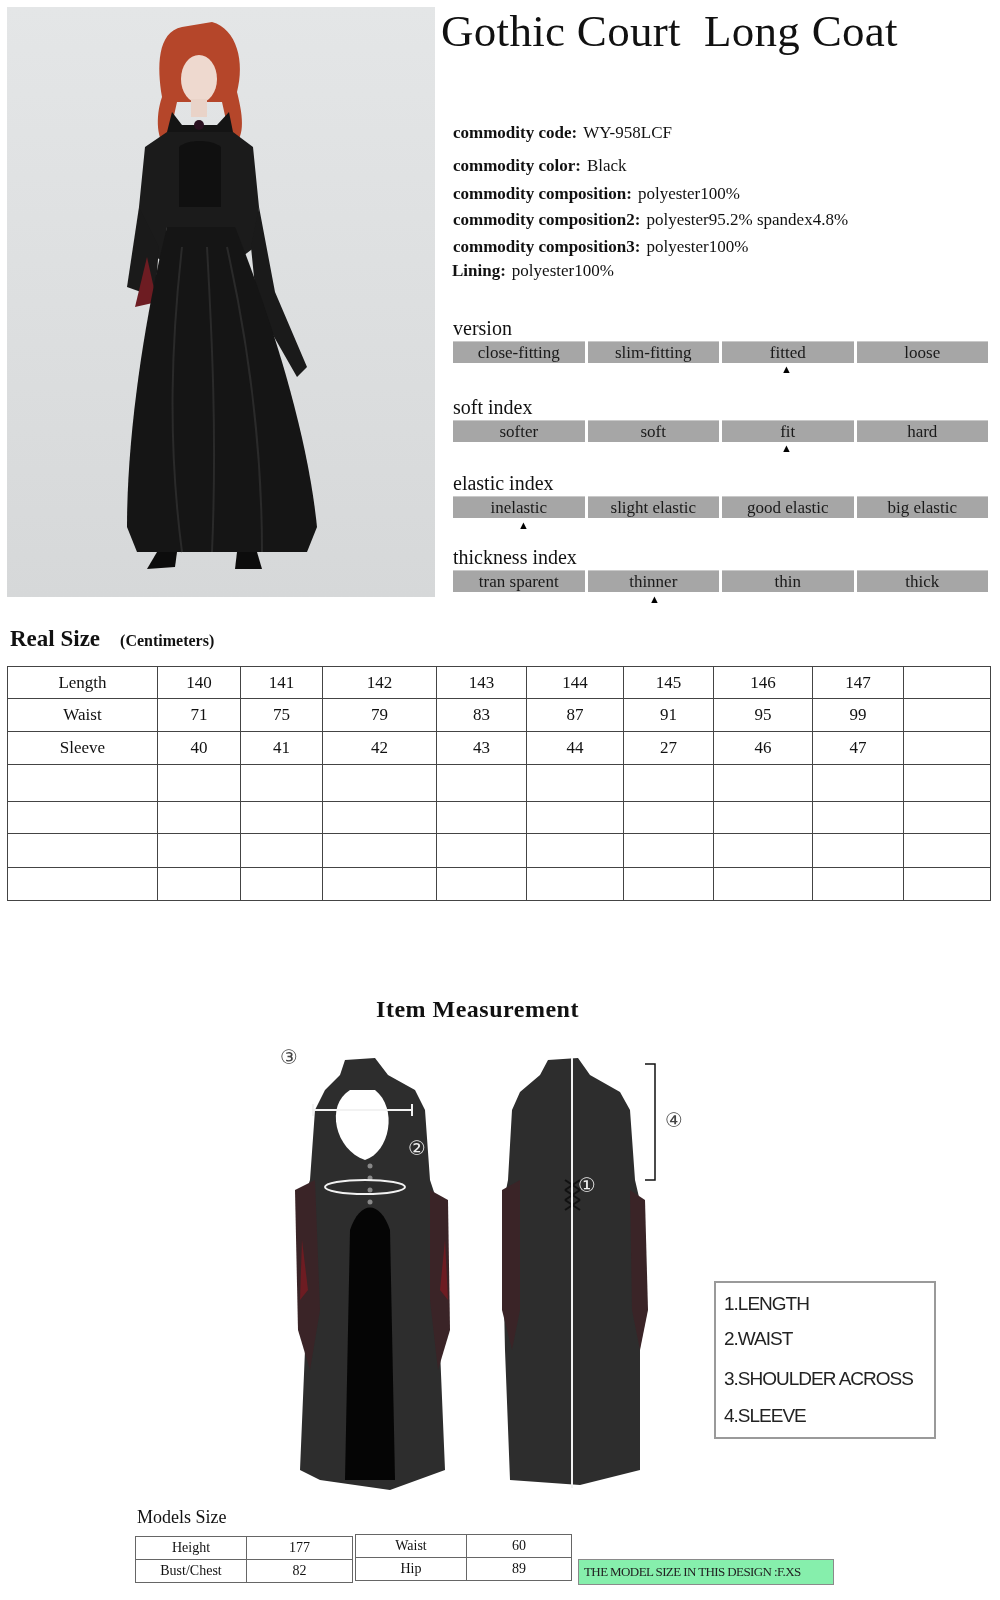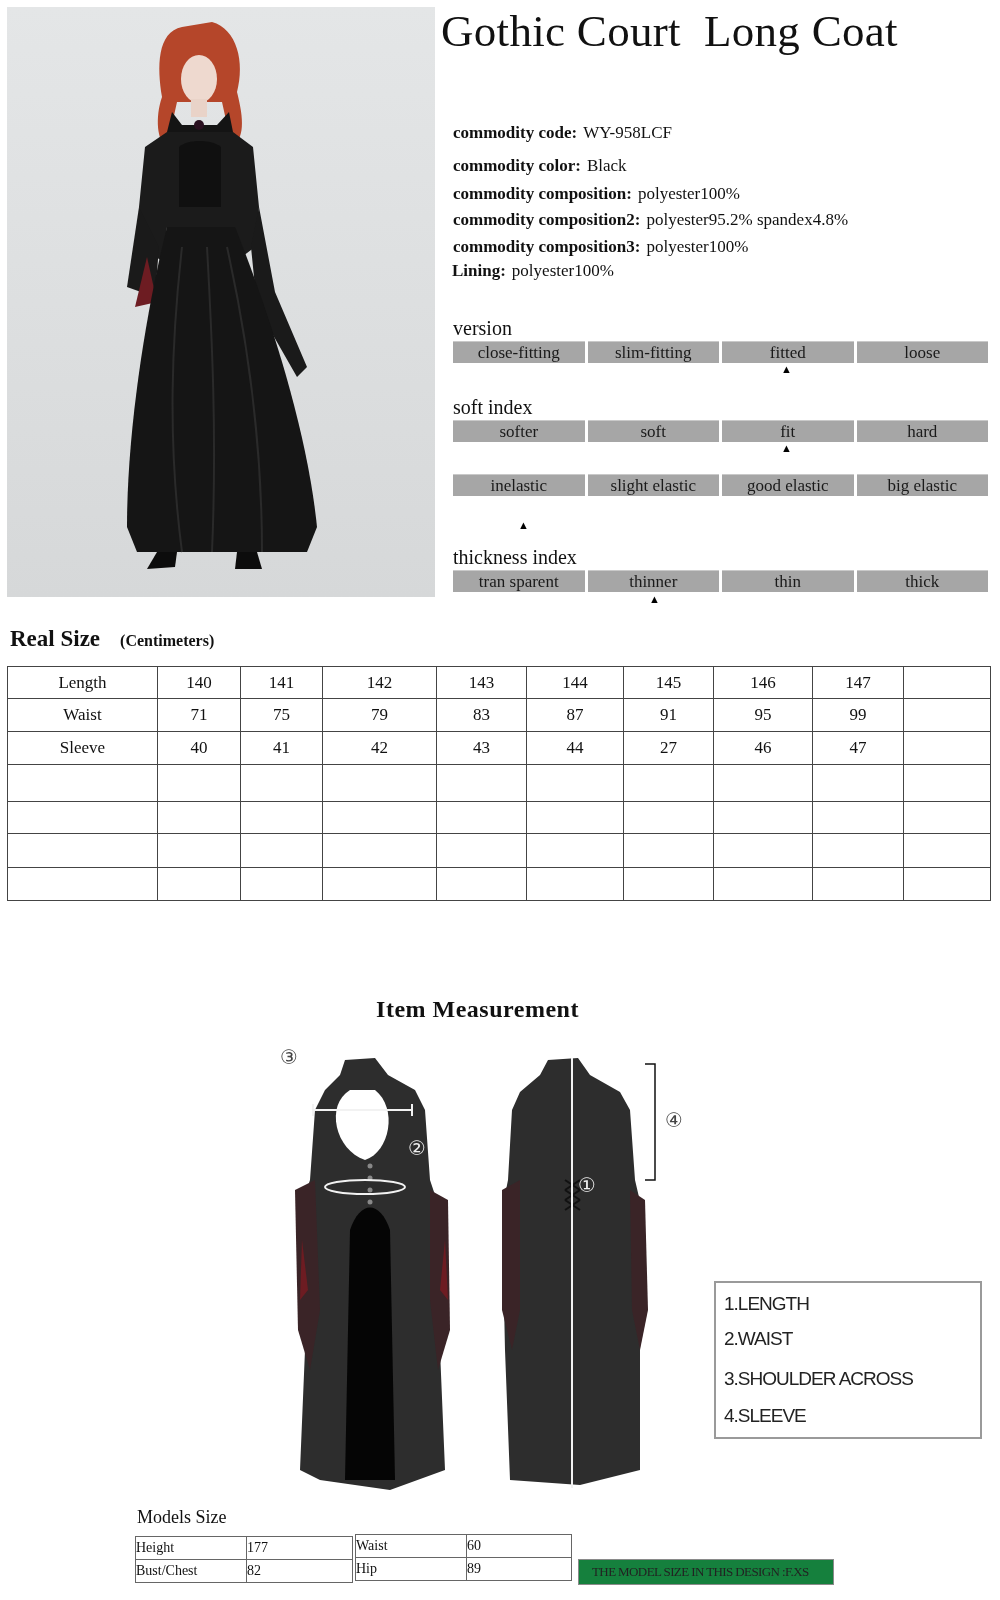"elastic index" div.index-label { html: none -> <div>elastic index</div> }
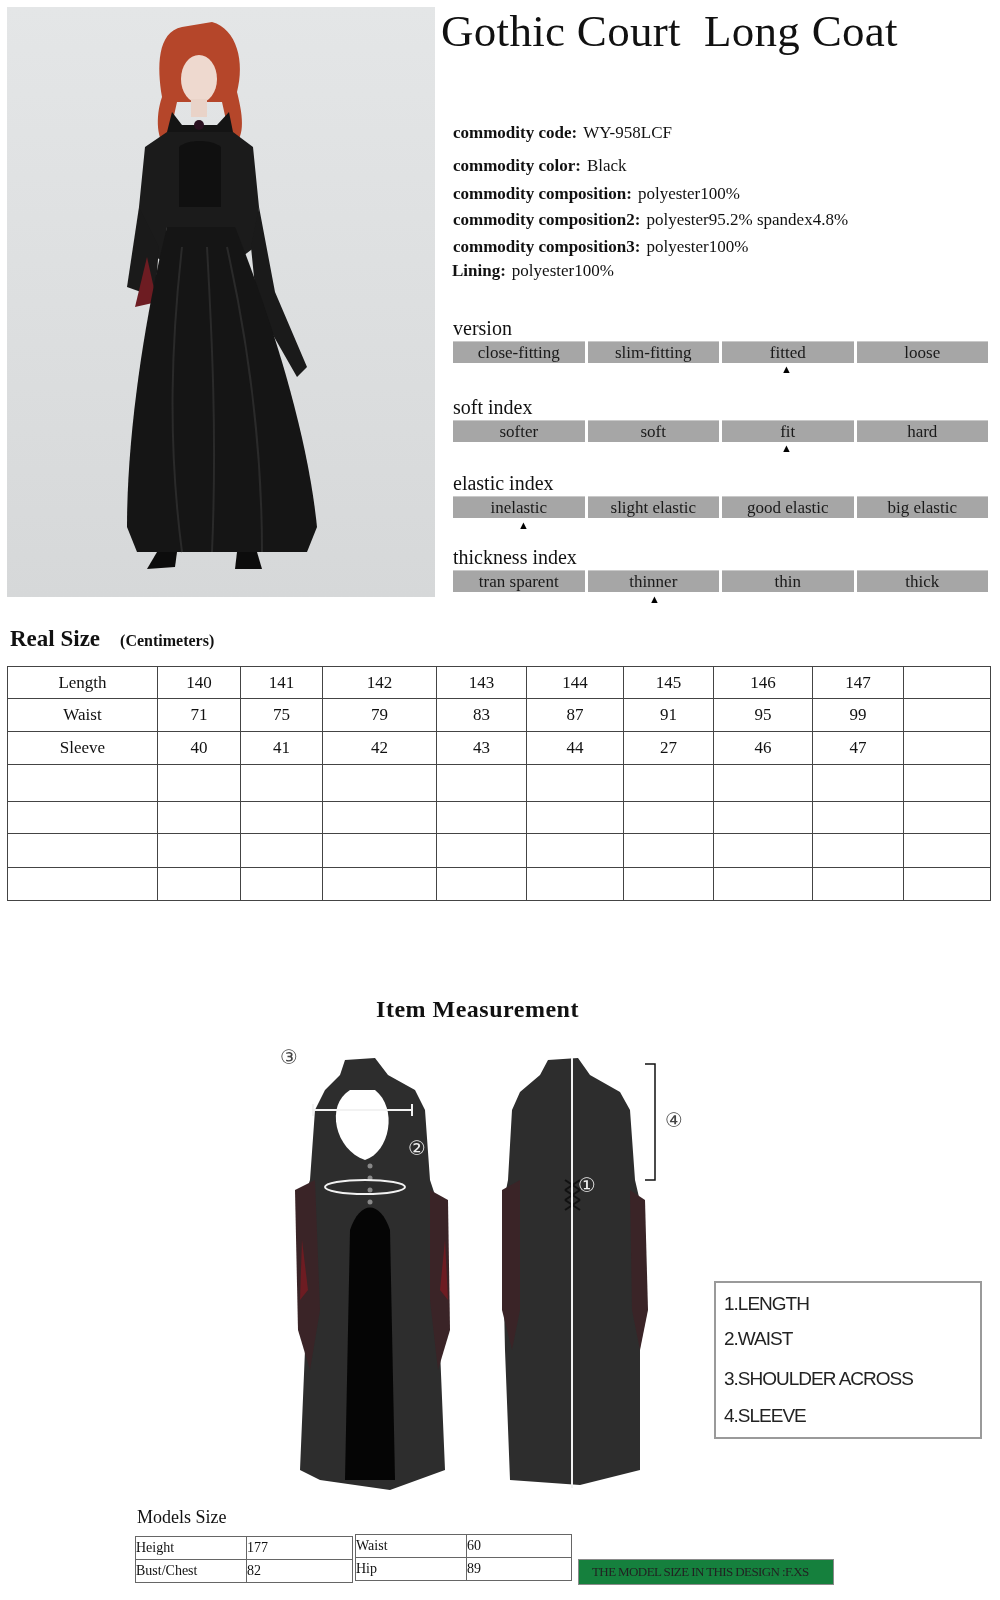"1.LENGTH" .legend-box { width: 268px -> 222px }
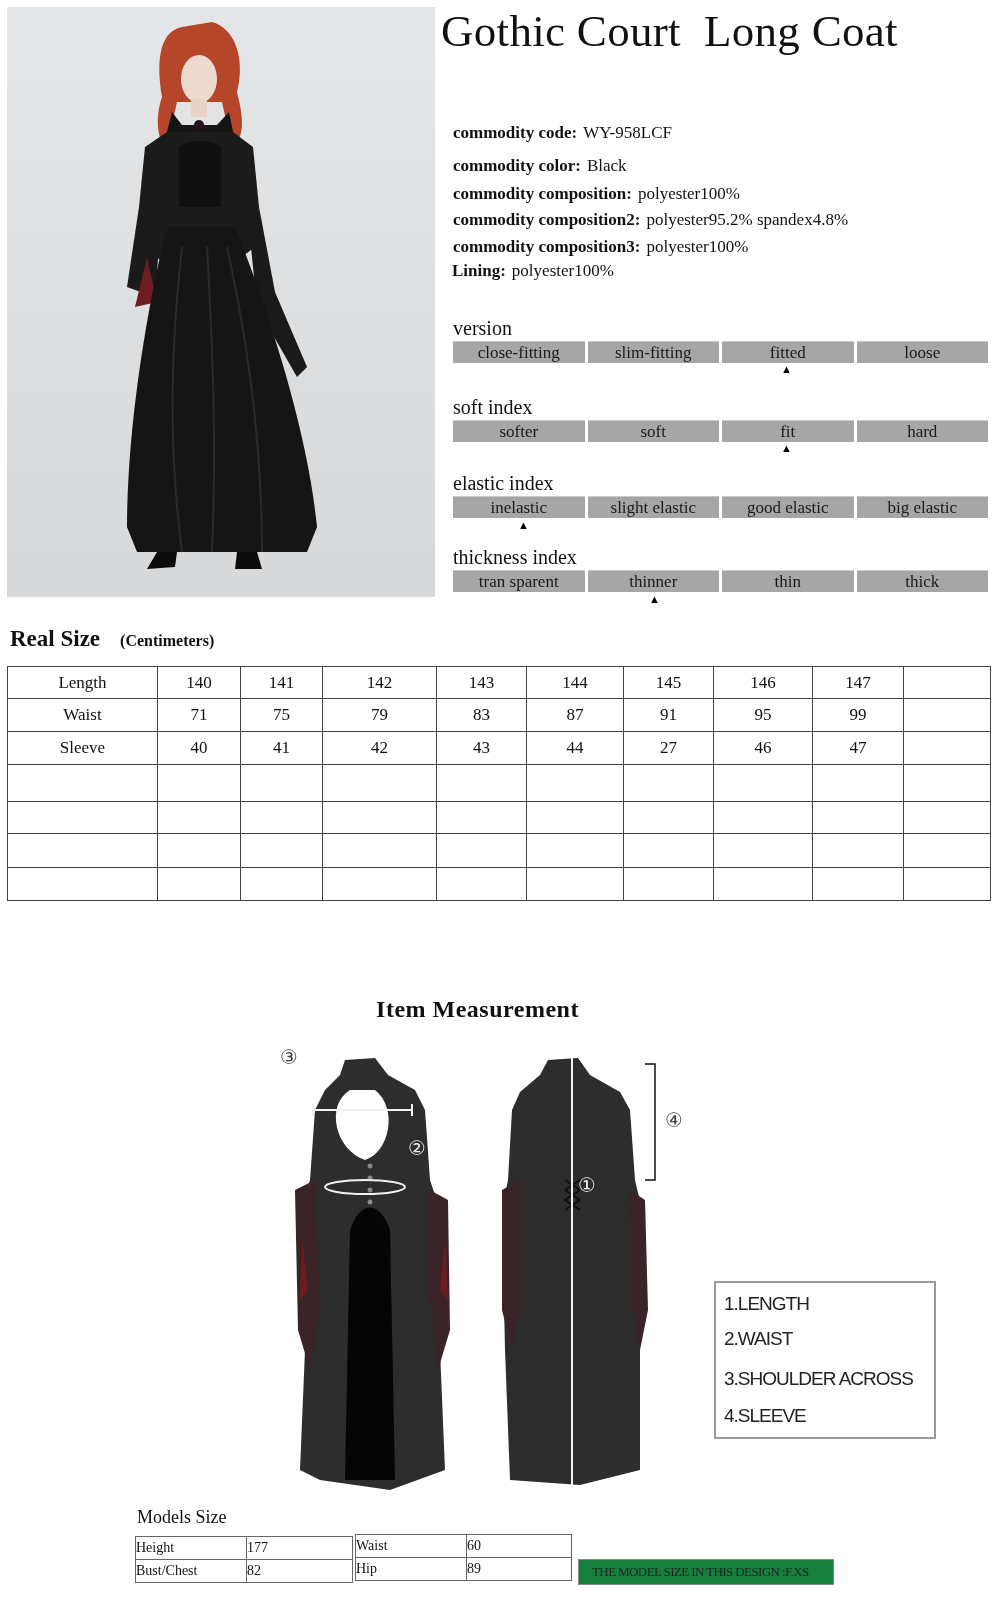"Height" .models-table td { text-align: left -> center }
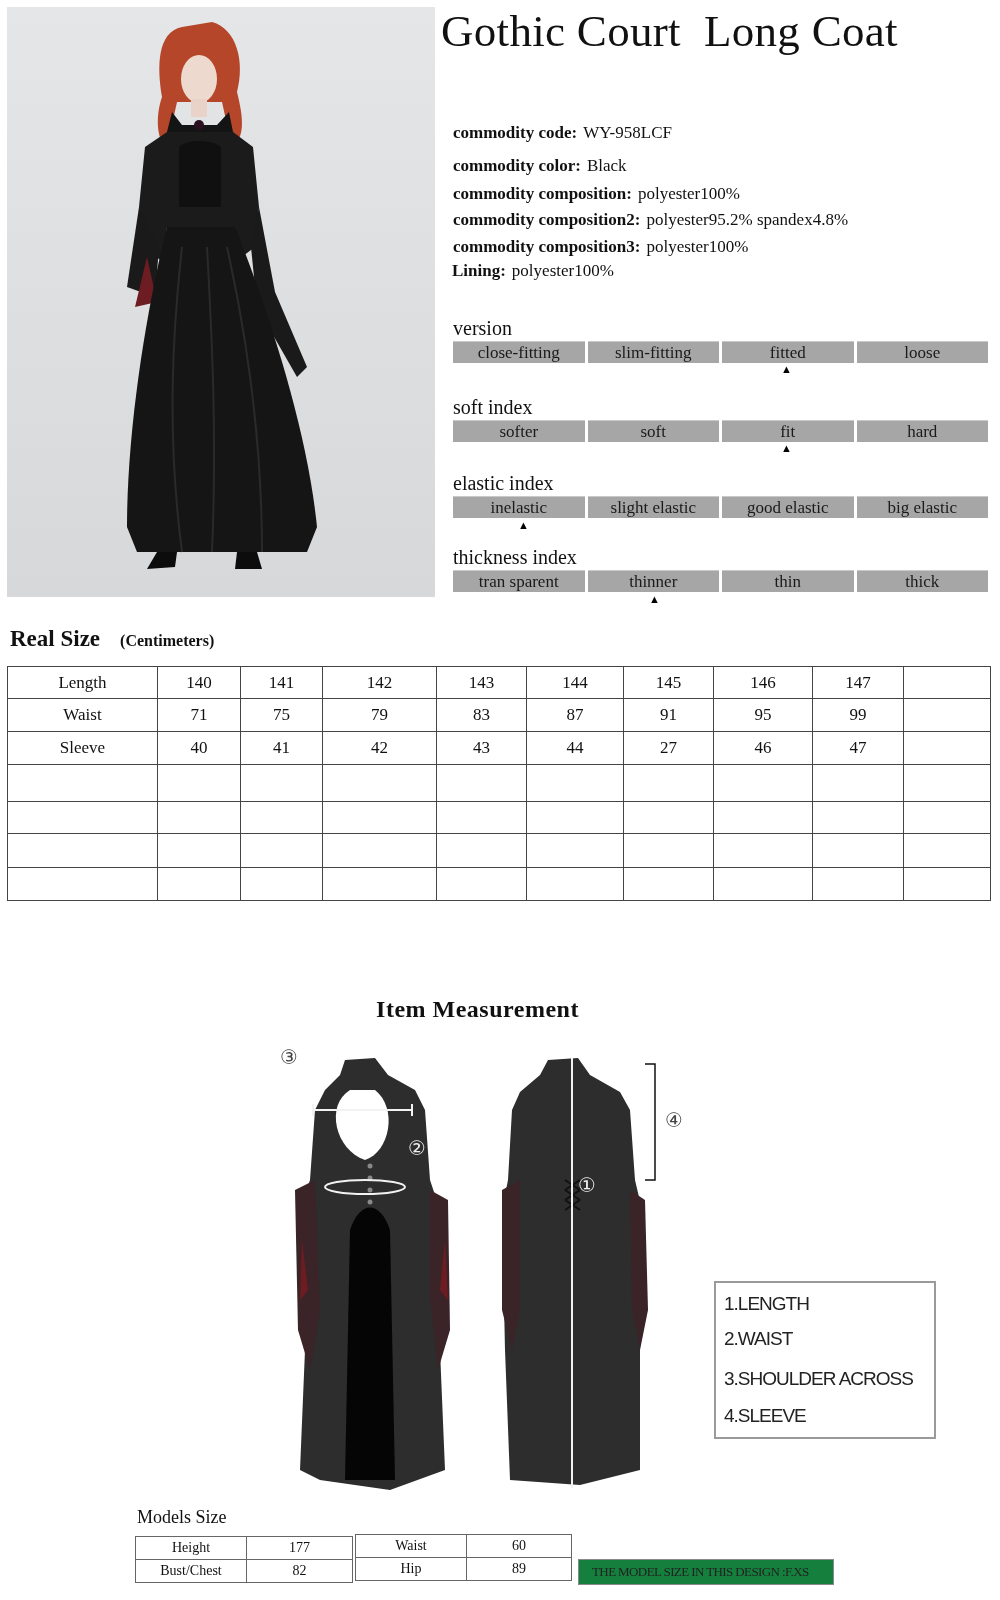"THE MODEL SIZE IN THIS" .model-design-note { background: #15803d -> #86efac; padding-left: 13px -> 5px }
